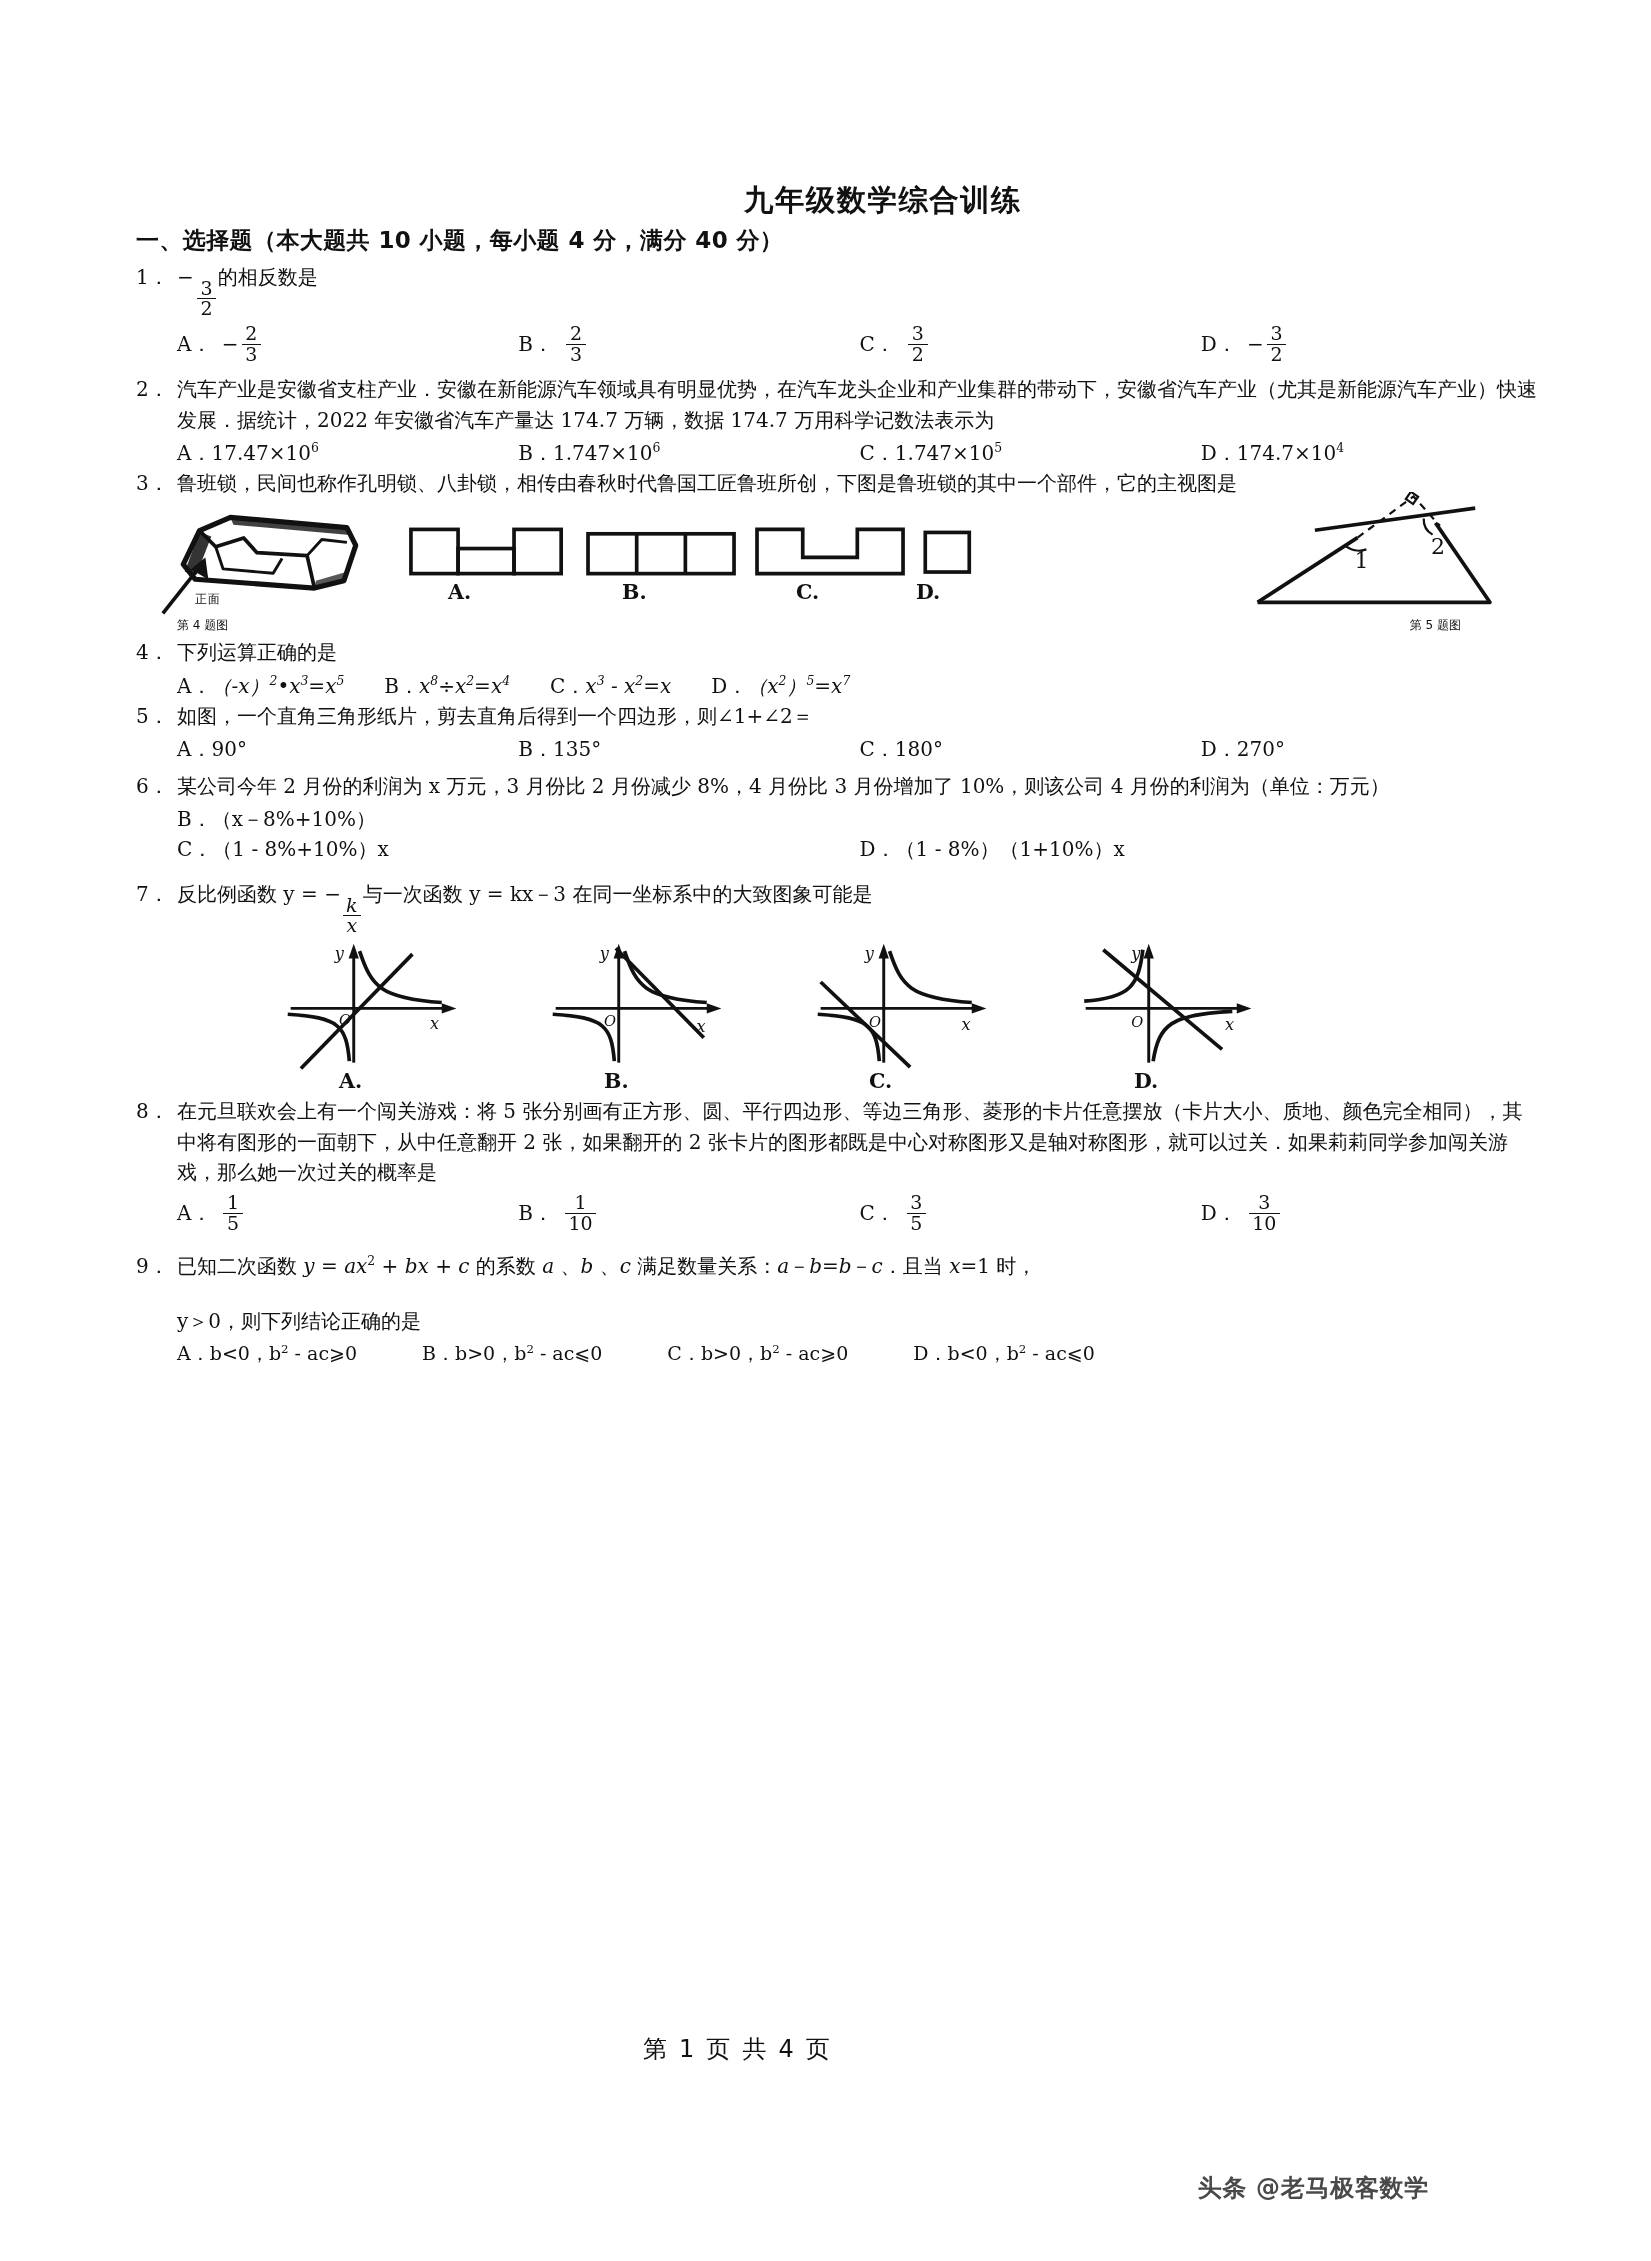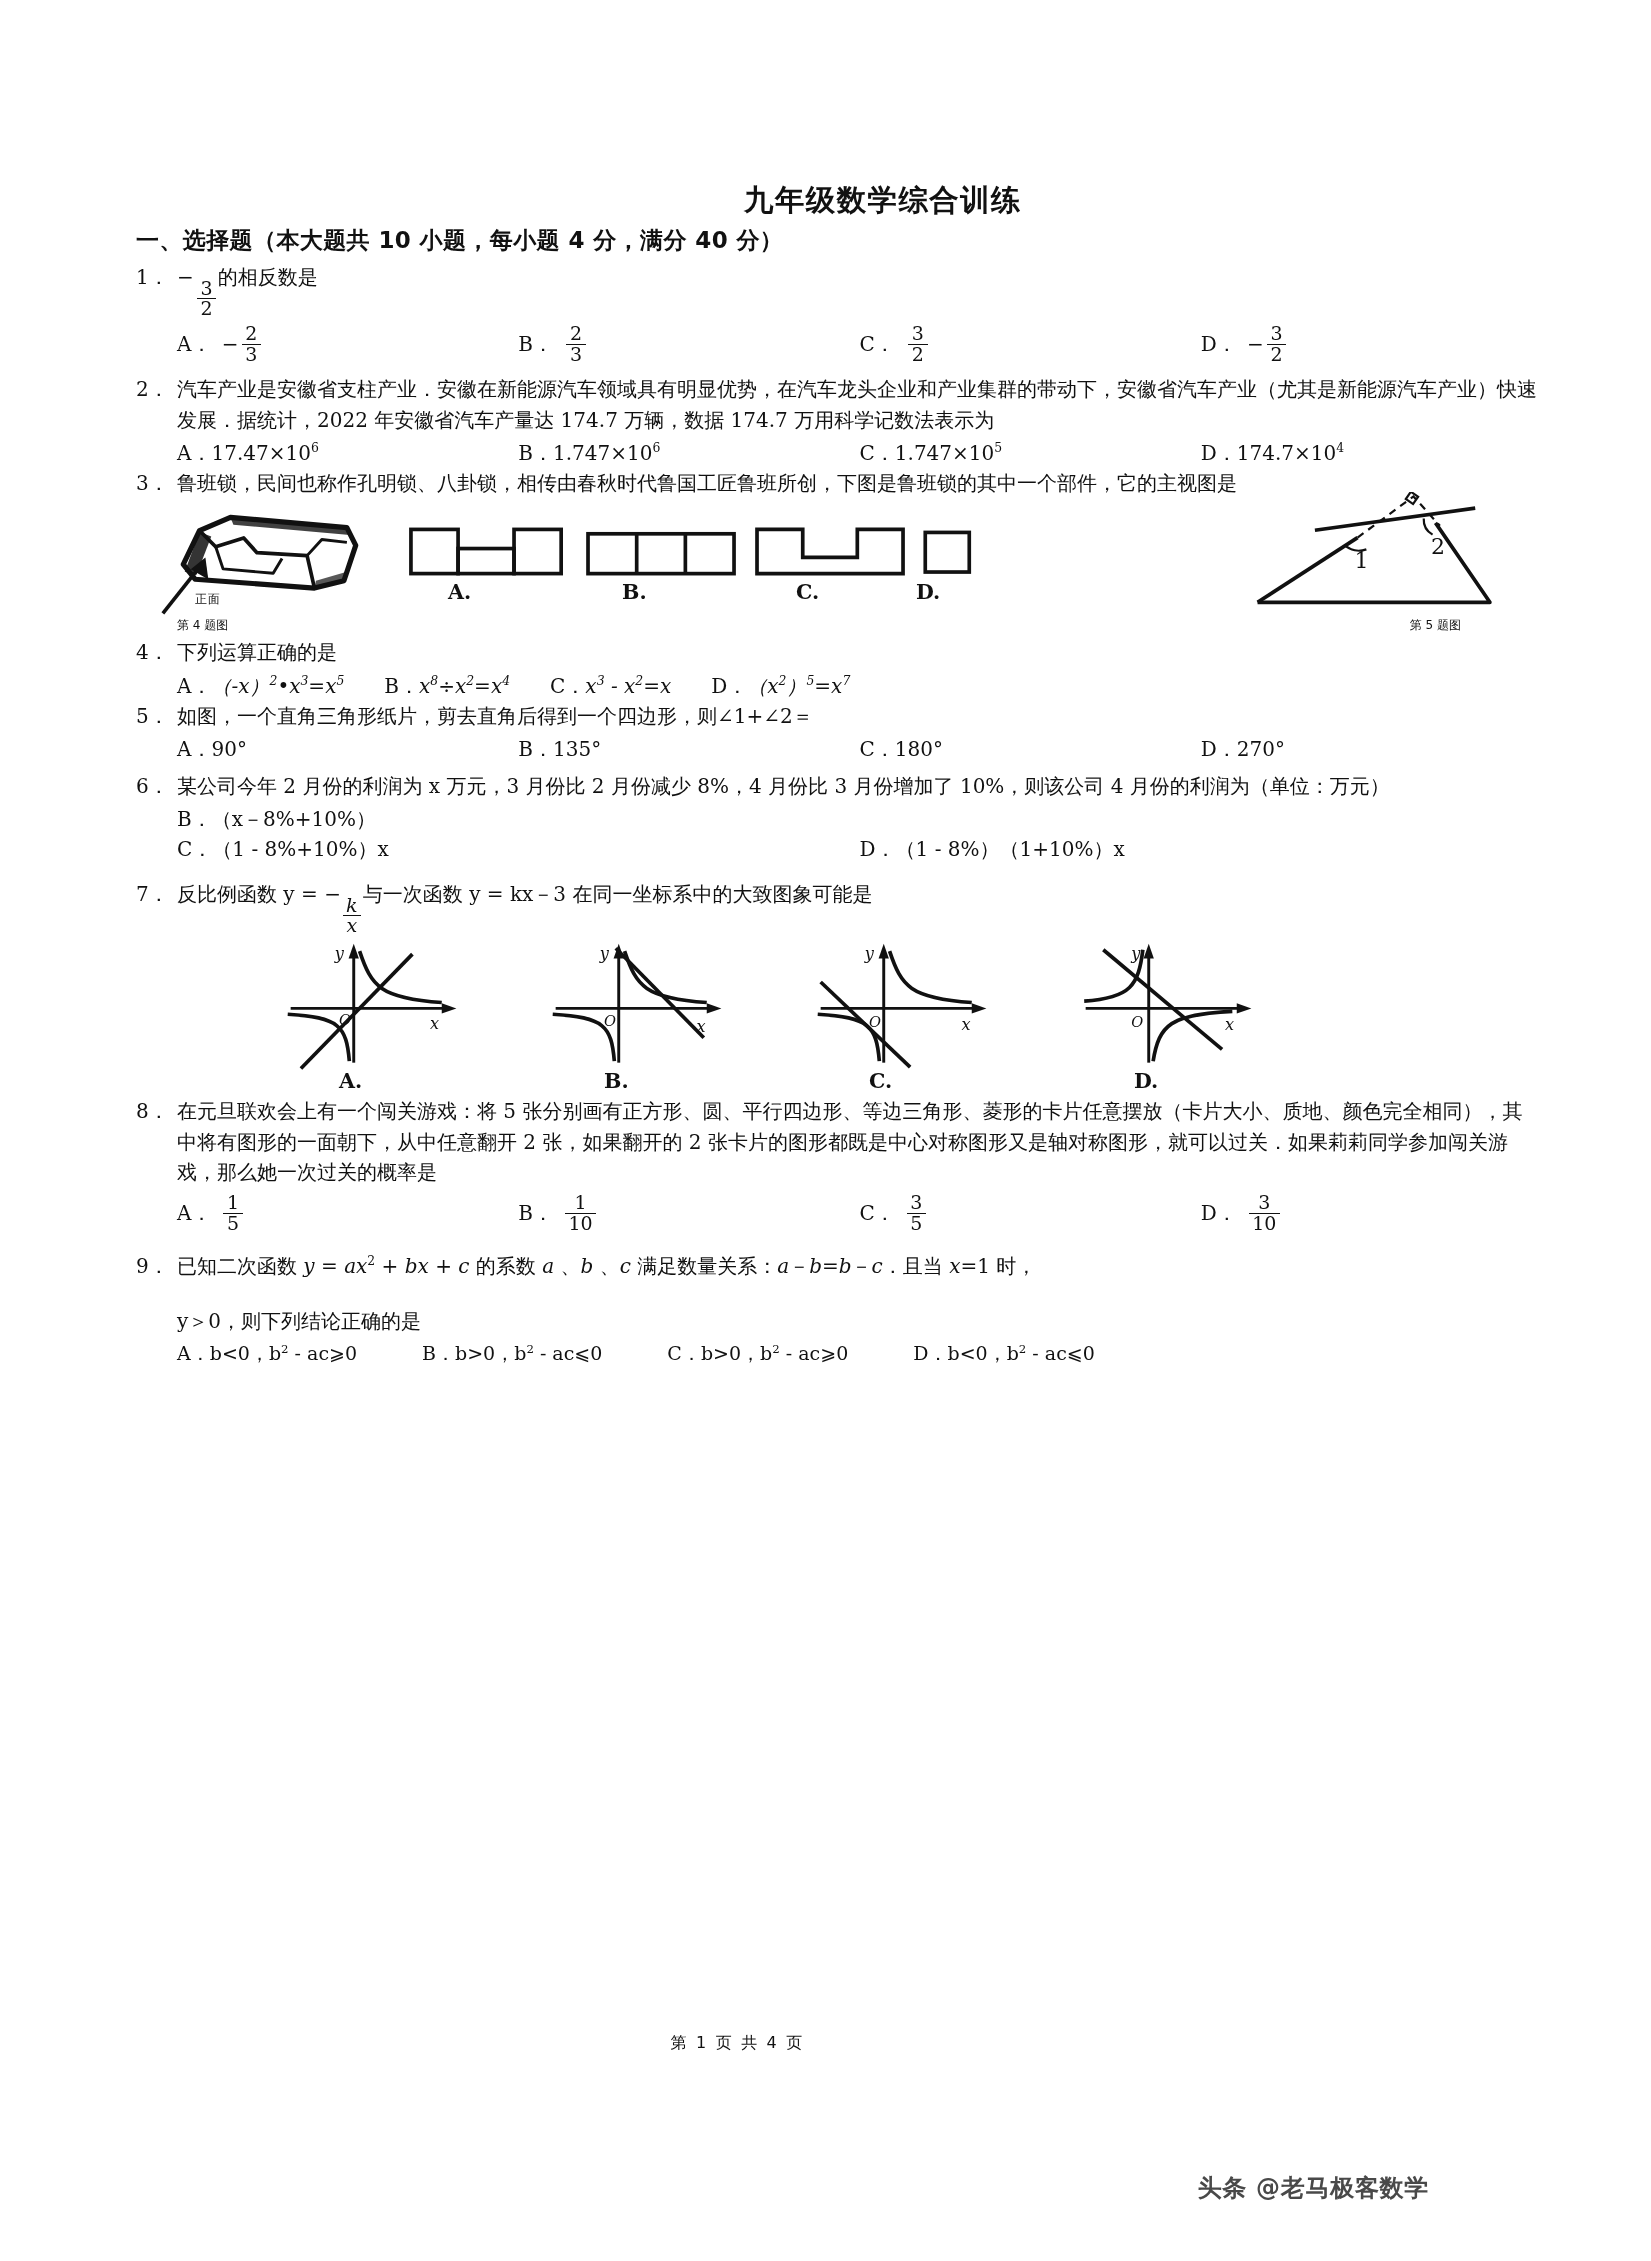"第 1 页 共 4" .footer { font-size: 16px -> 24px }
